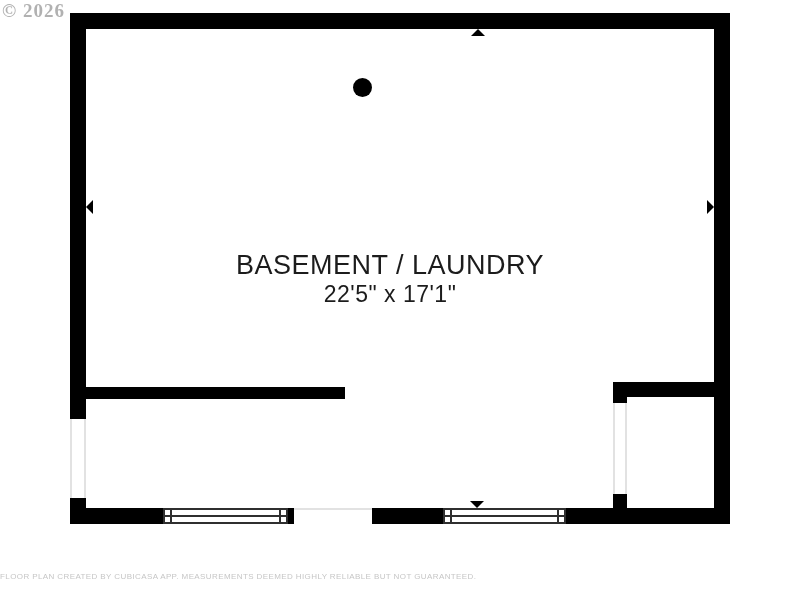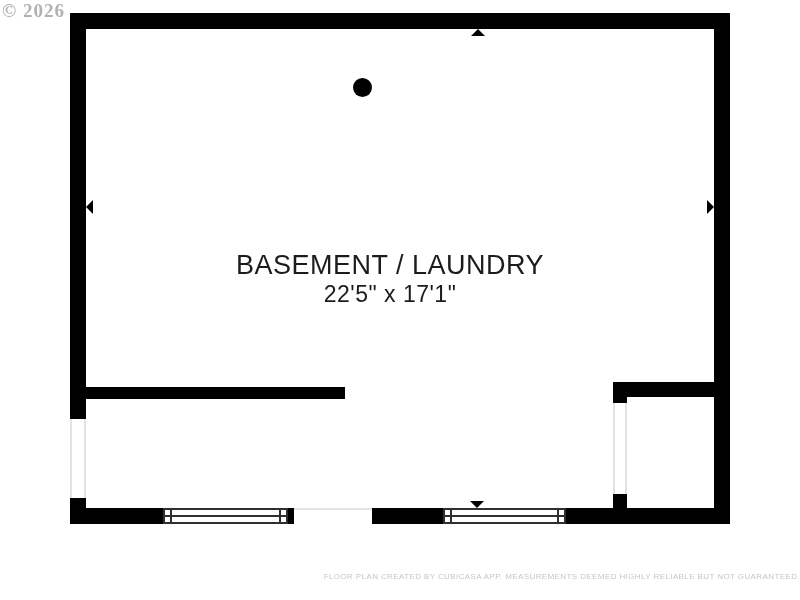"FLOOR PLAN CREATED BY CUBICASA" .disclaimer { text-align: right -> left }
